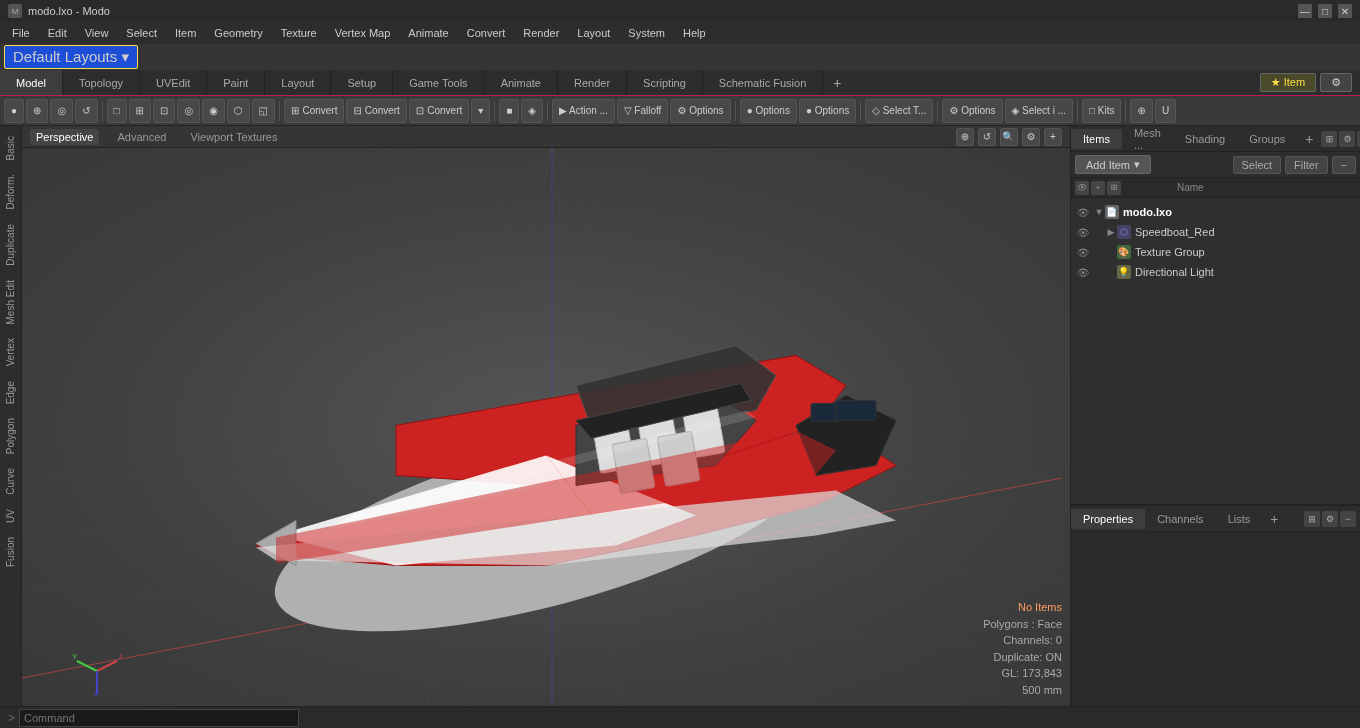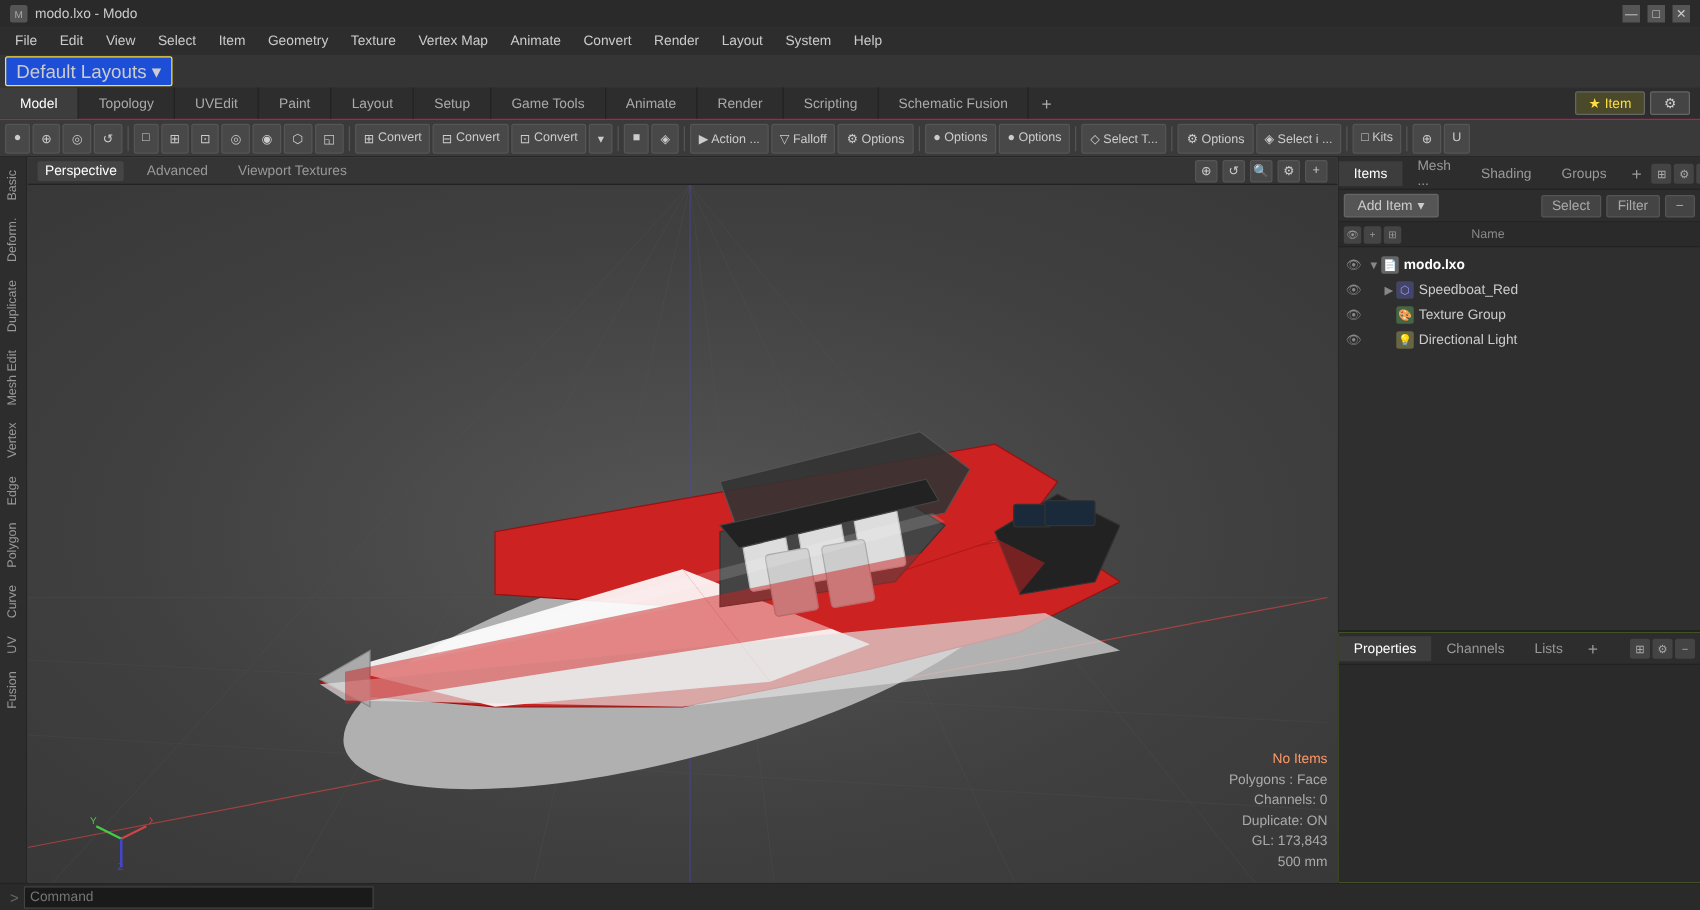"Properties" #properties-panel { background: #84cc16 -> #5eead4 }
